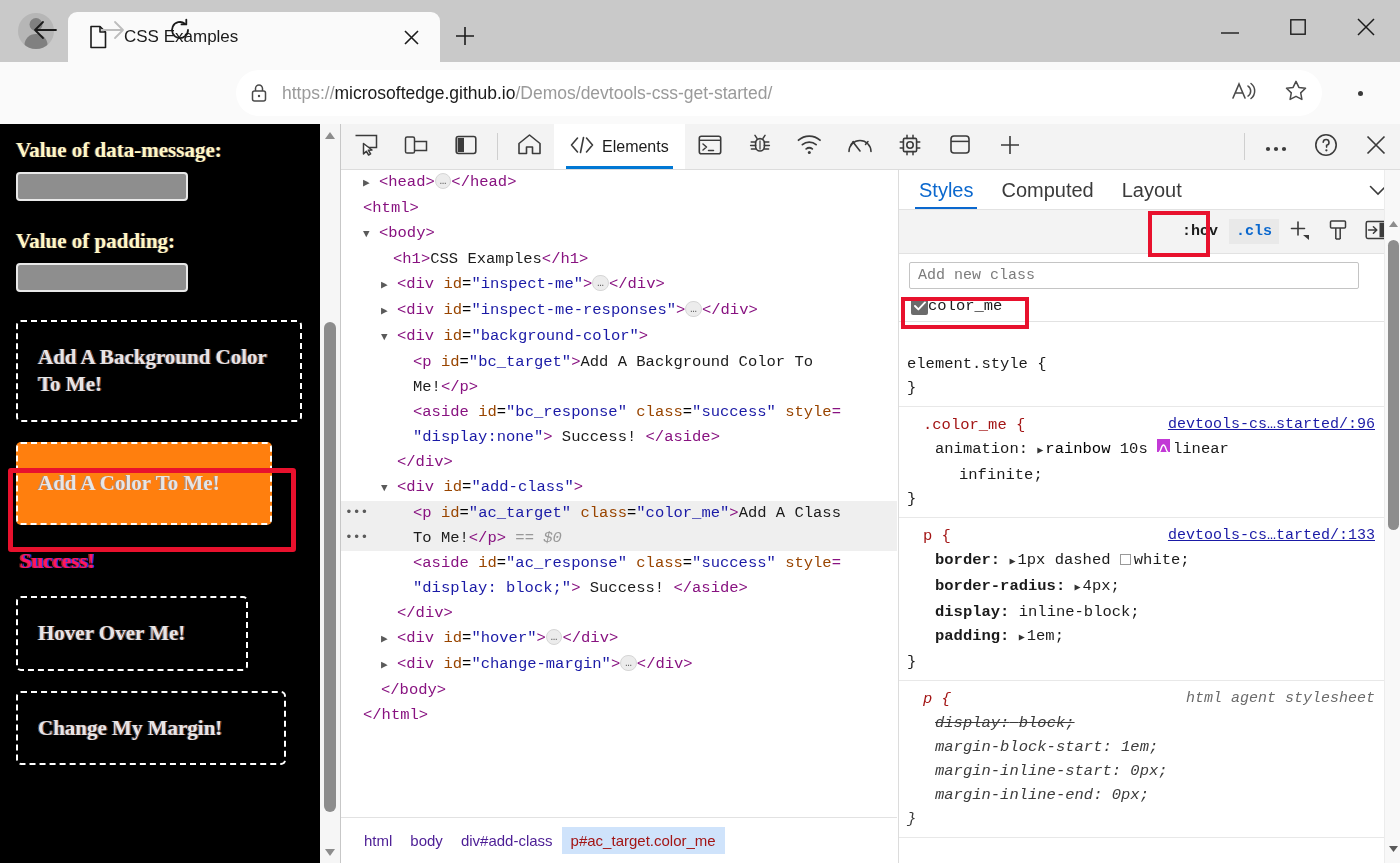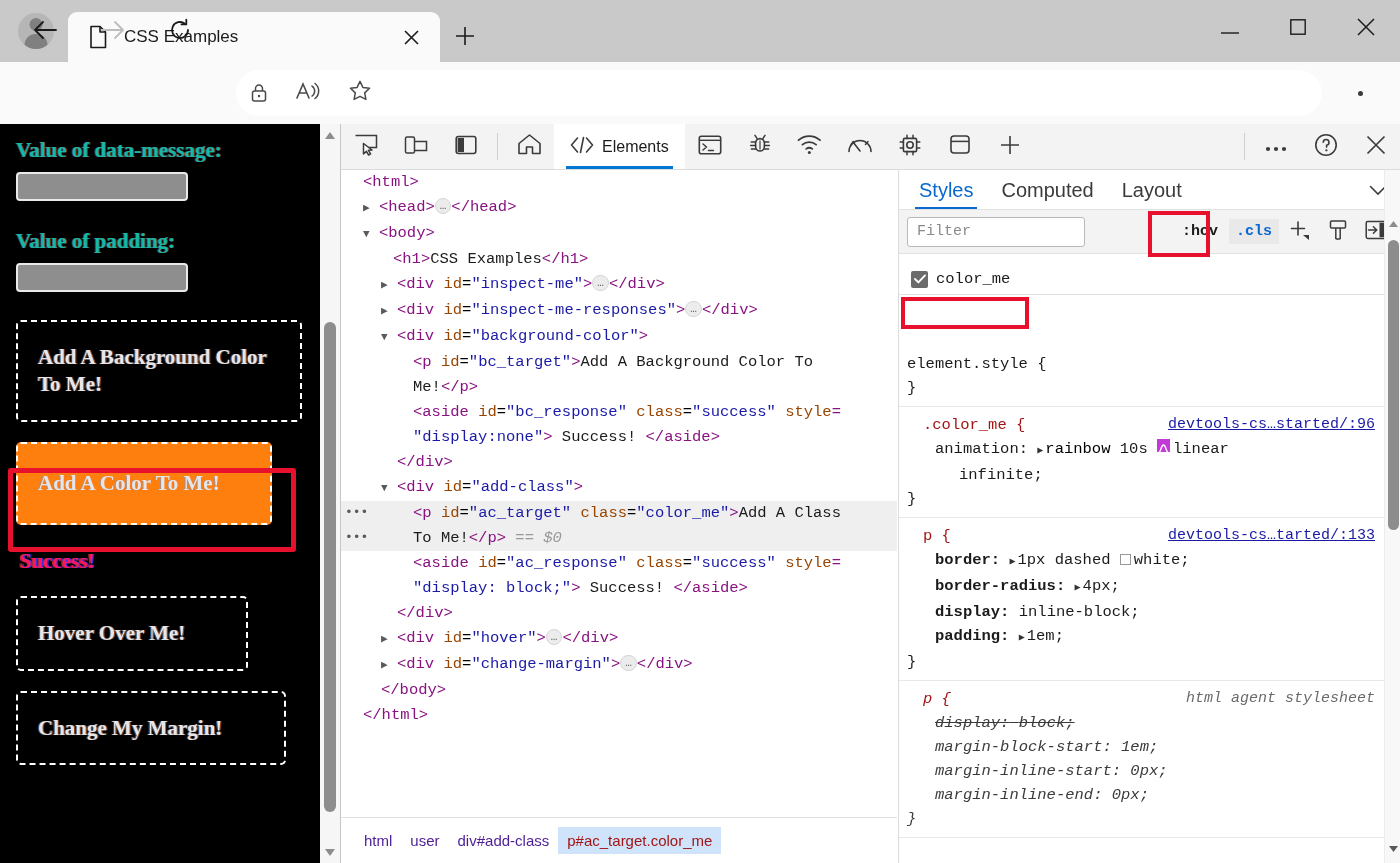"https://microsoftedge.github.io/Demos/de" span.url-text { html: none -> <span><span>https://</span><b>microsoftedge.github.io</b><span>/Demos/devtools-css-get-started/</span></span> }
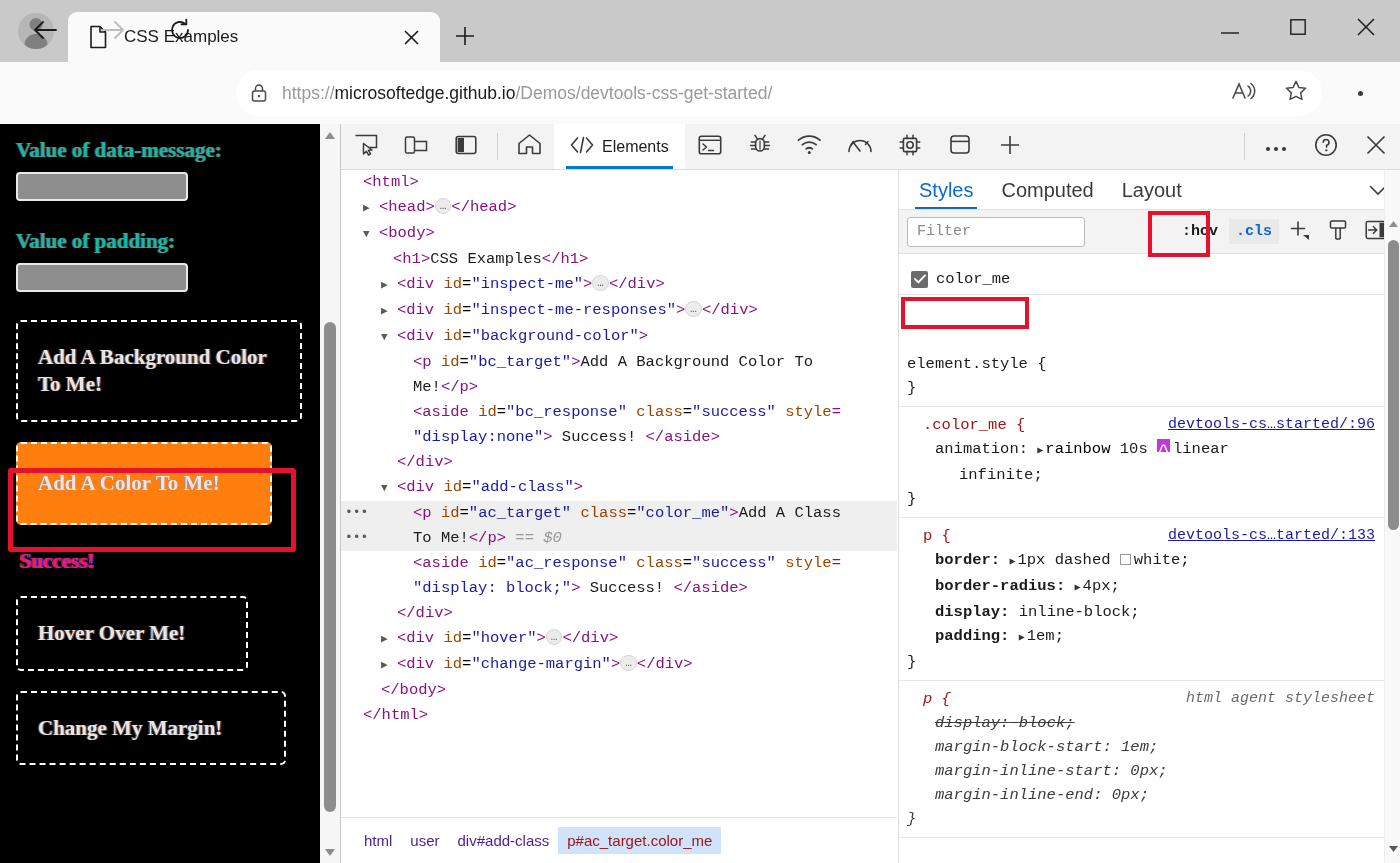"Value of data-message:" .pv-label { color: #14b8a6 -> #fef9c3 }
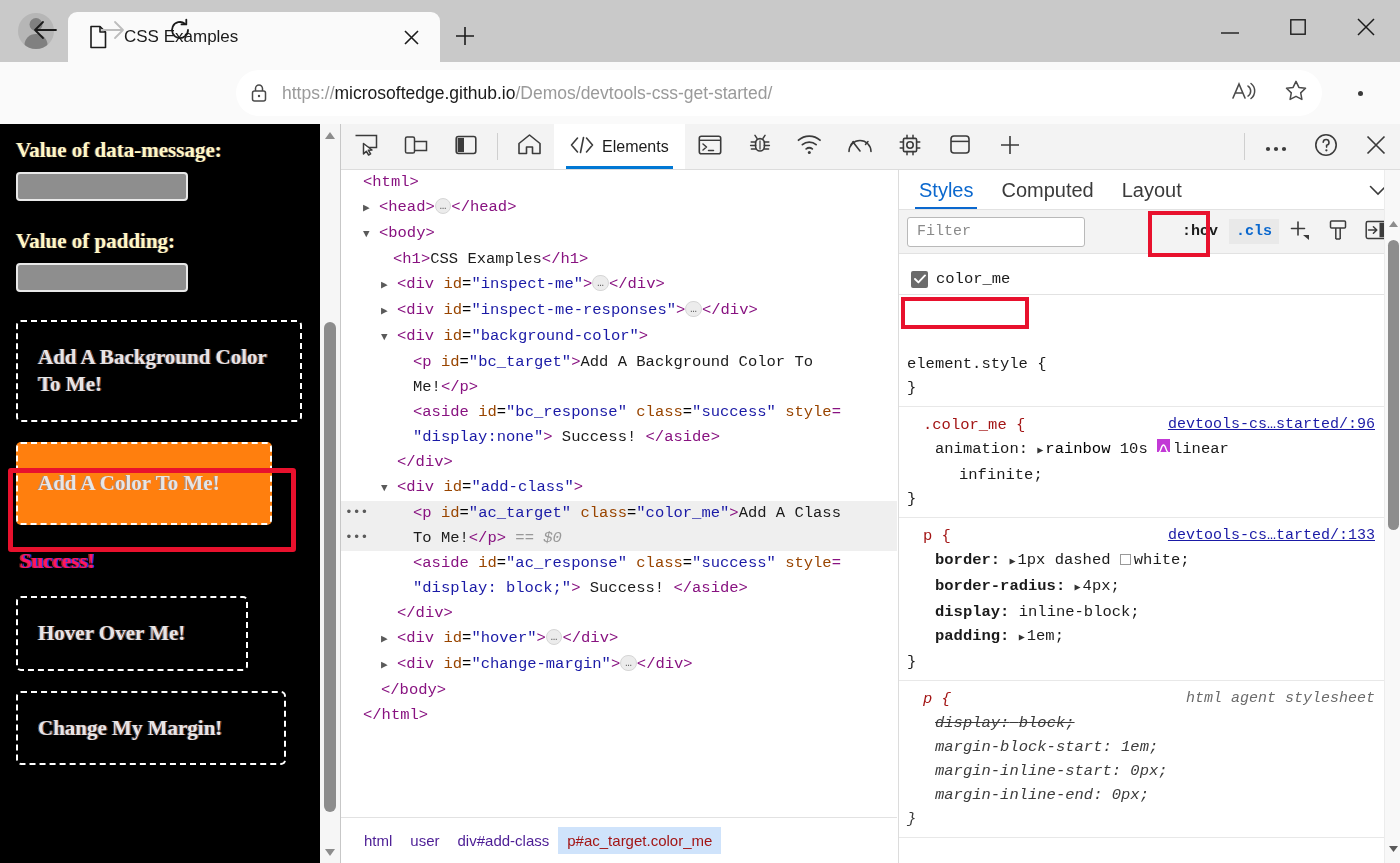"<html>" div.ln { order: before "<head> … </head>" -> after "<head> … </head>" }
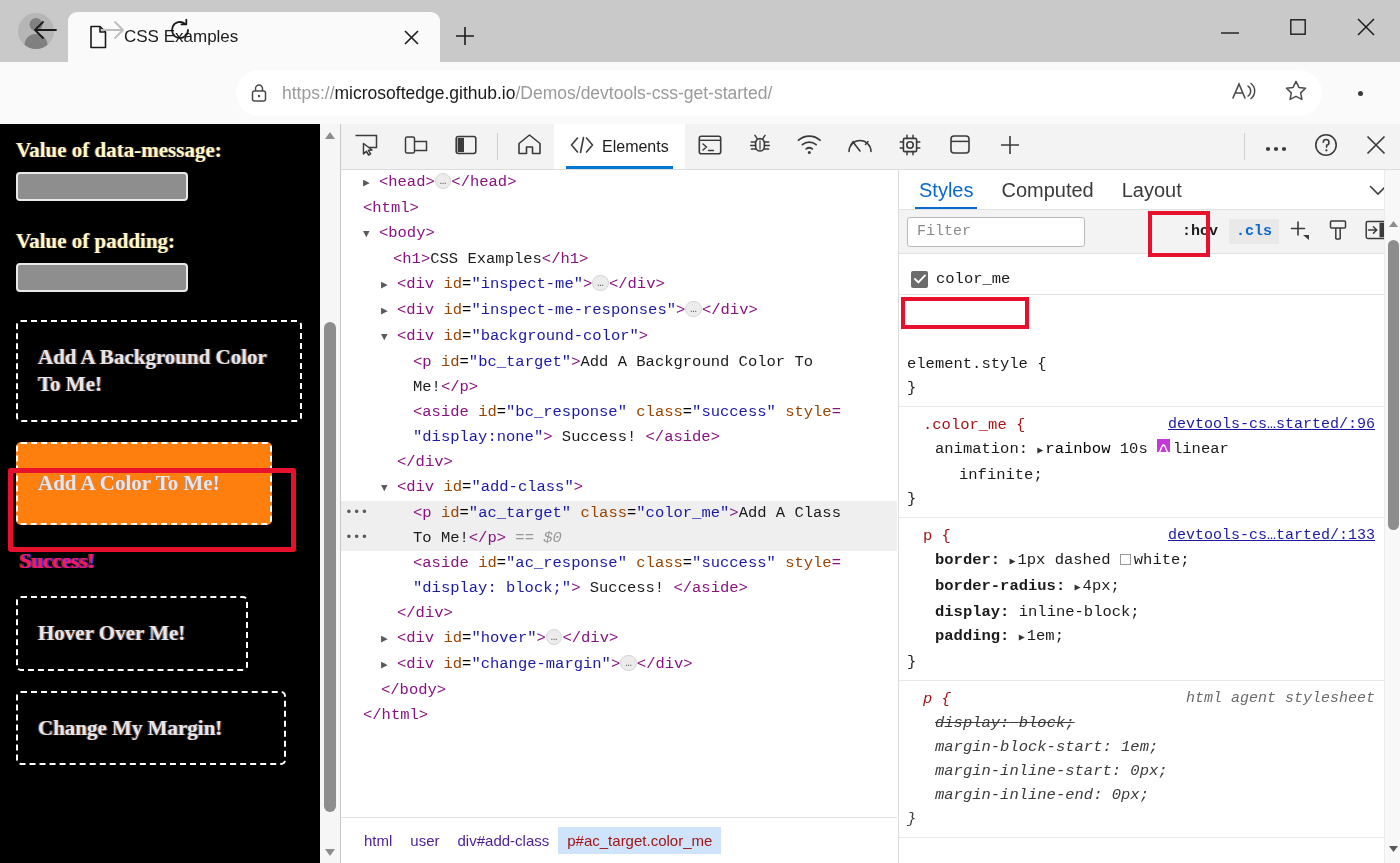"Filter" div.st-filter { html: <div>Filter</div> -> none }
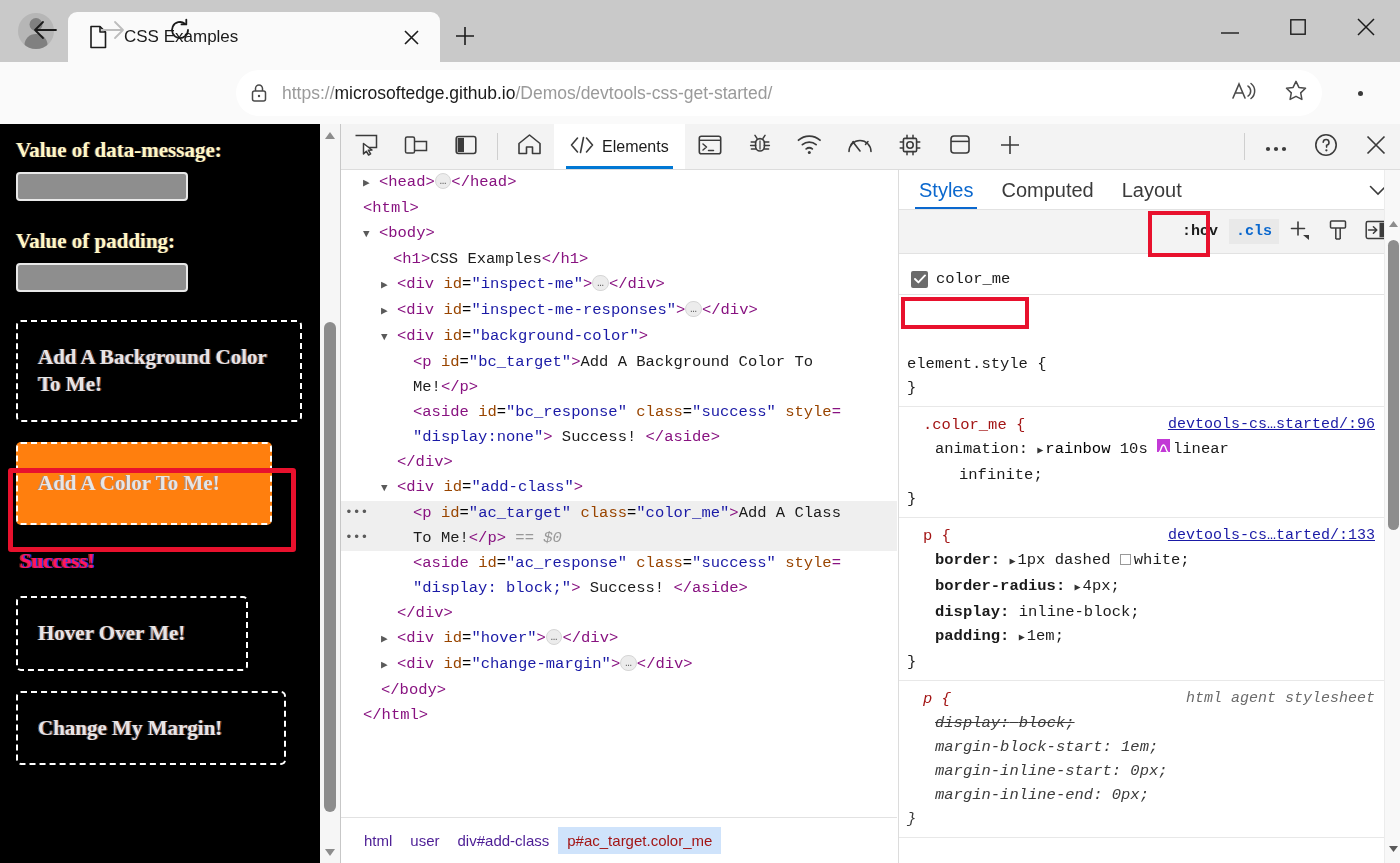"Add new class" div.addclass-input { html: none -> <div>Add new class</div> }
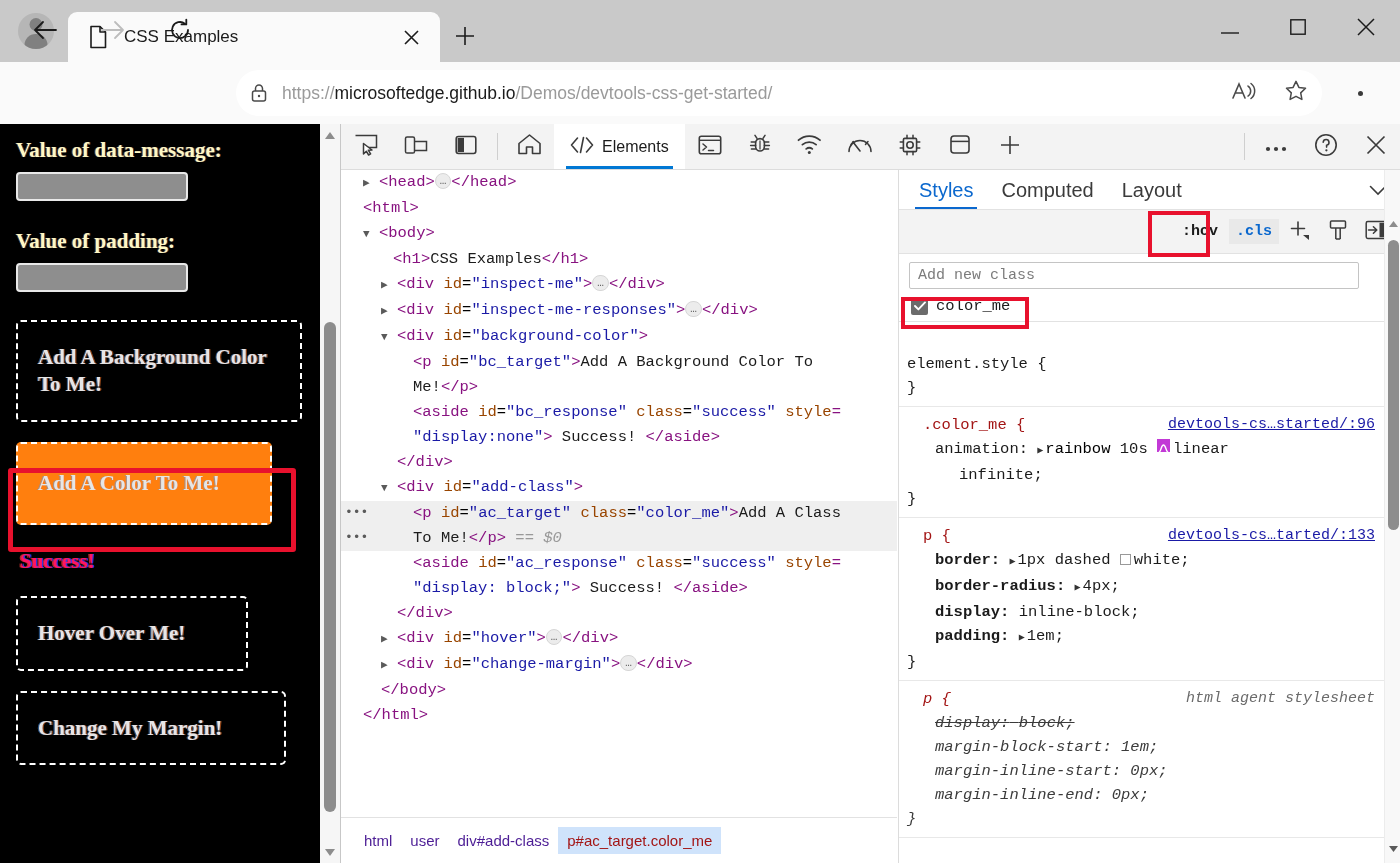"color_me" .chkrow { gap: 8px -> none }
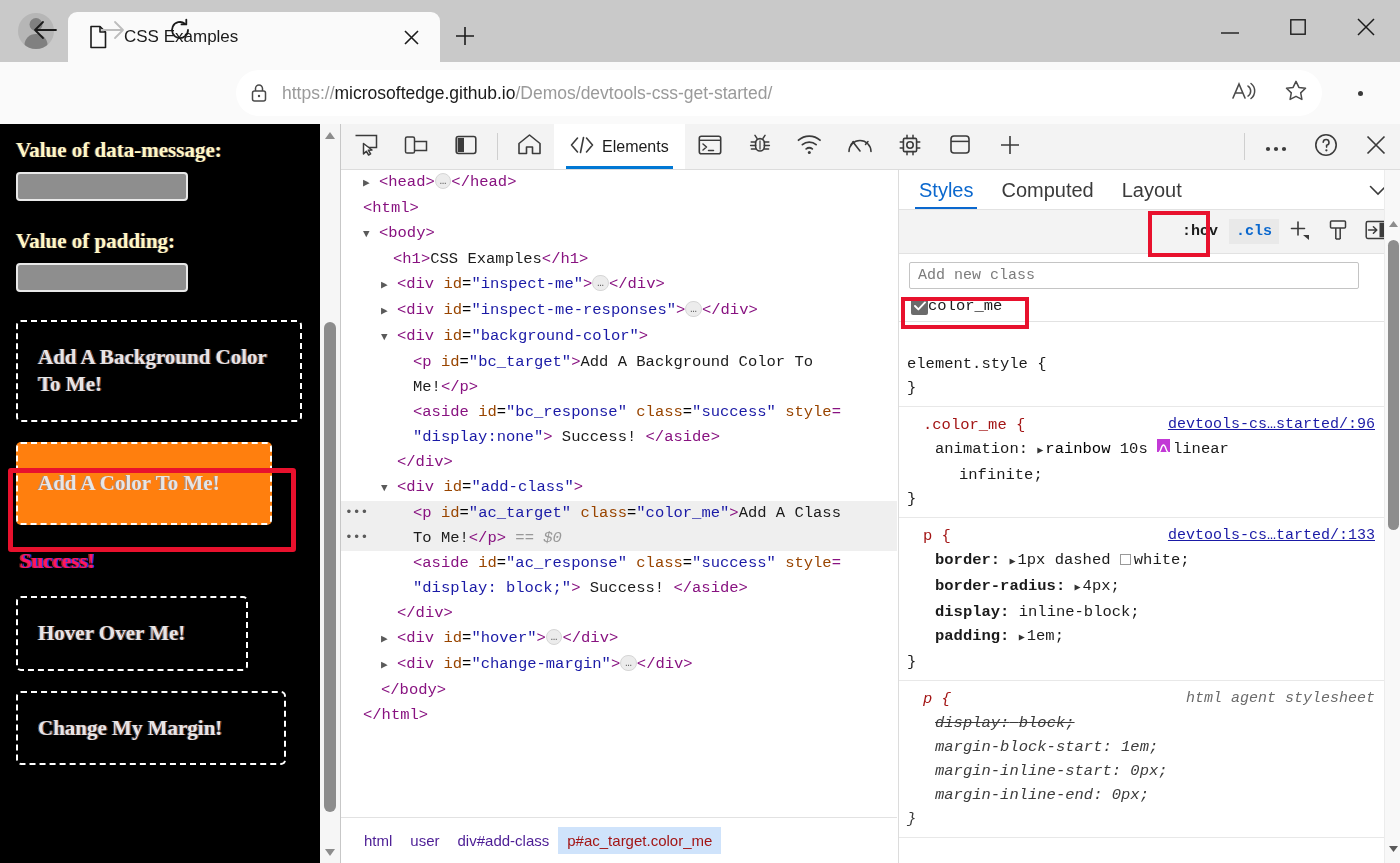"user" span.crumb { text: user -> body }
